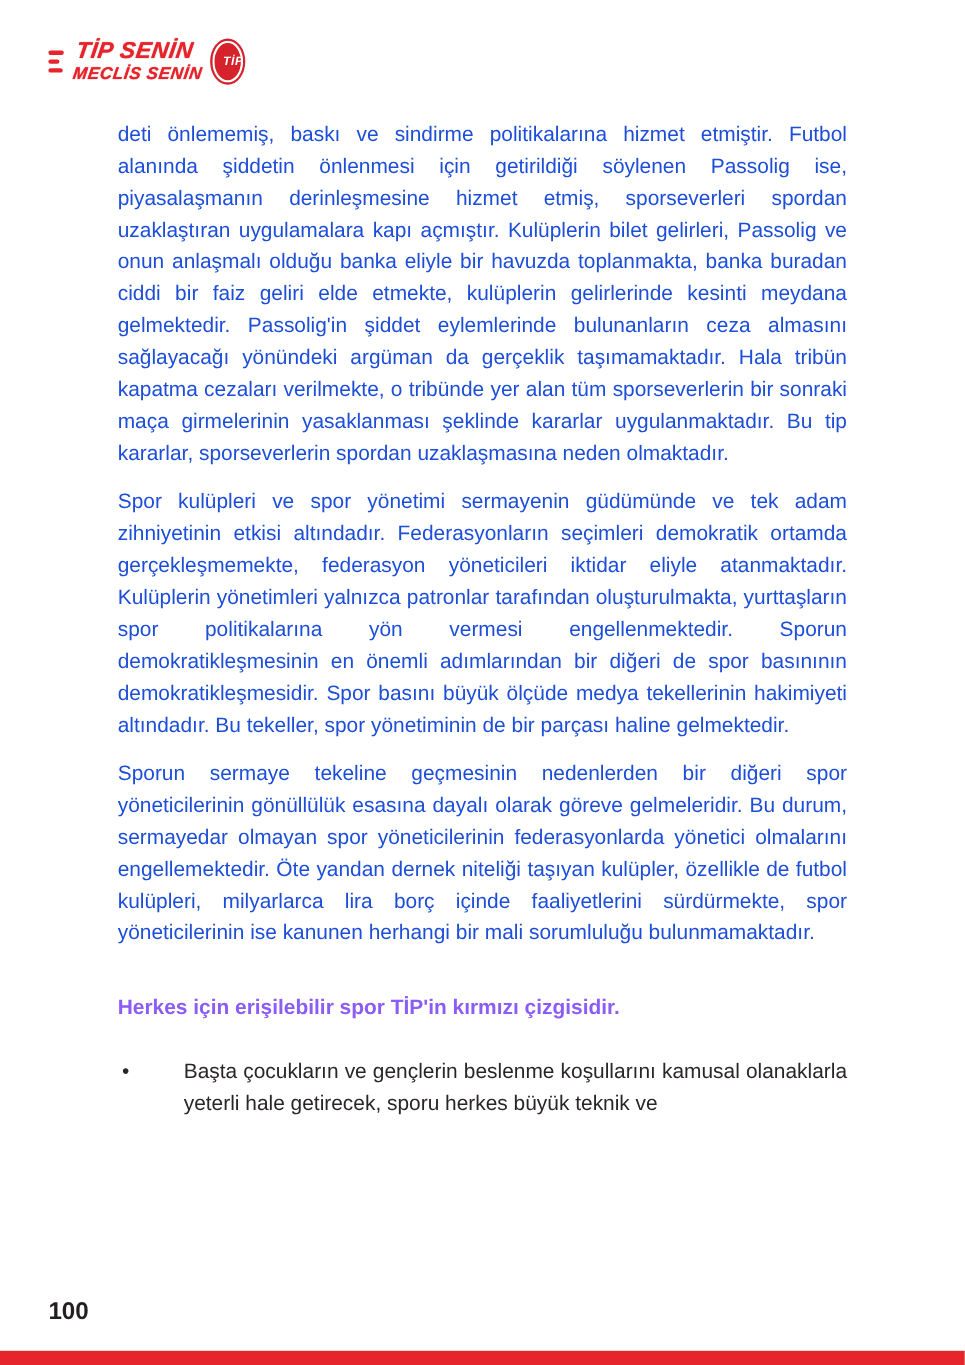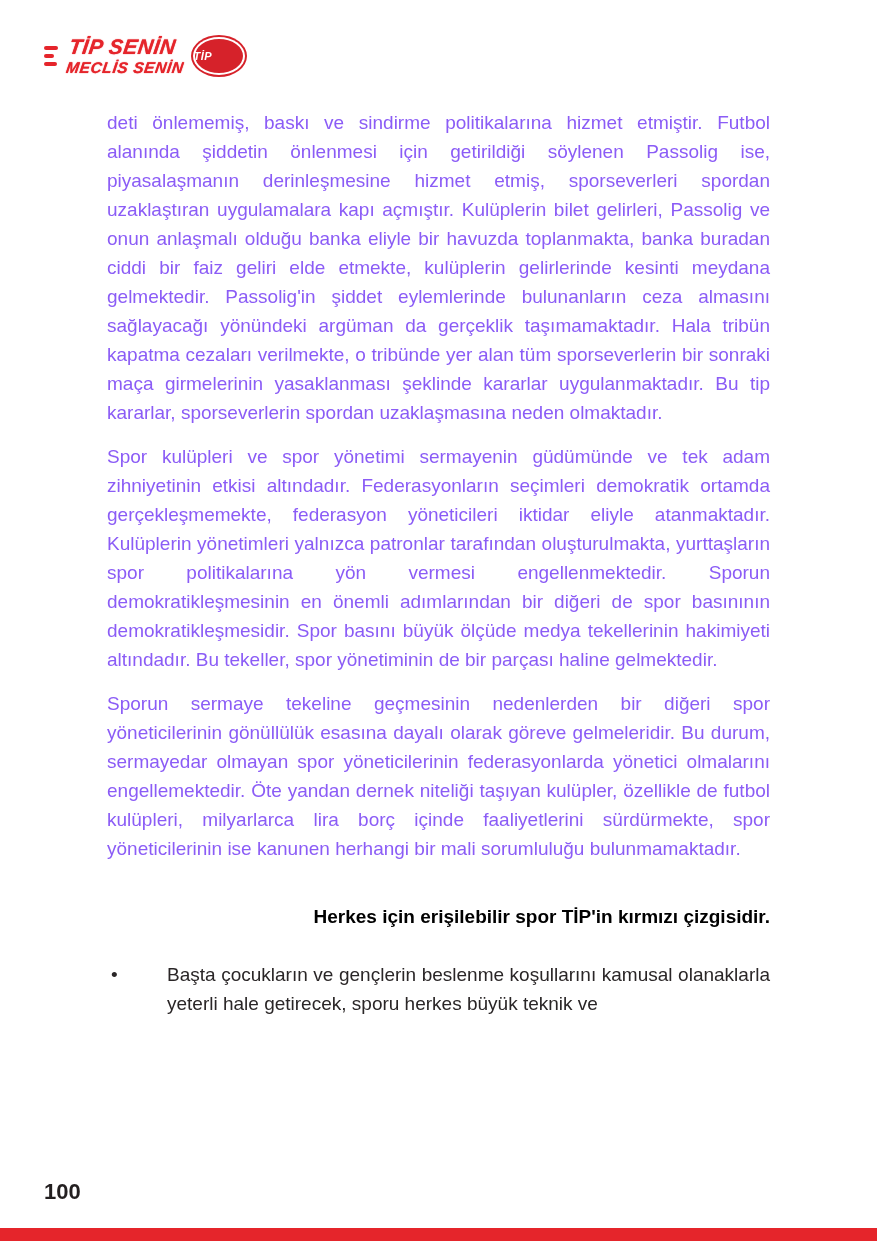"TİP" .logo-badge { justify-content: flex-start -> flex-end; width: 52px -> 28px }
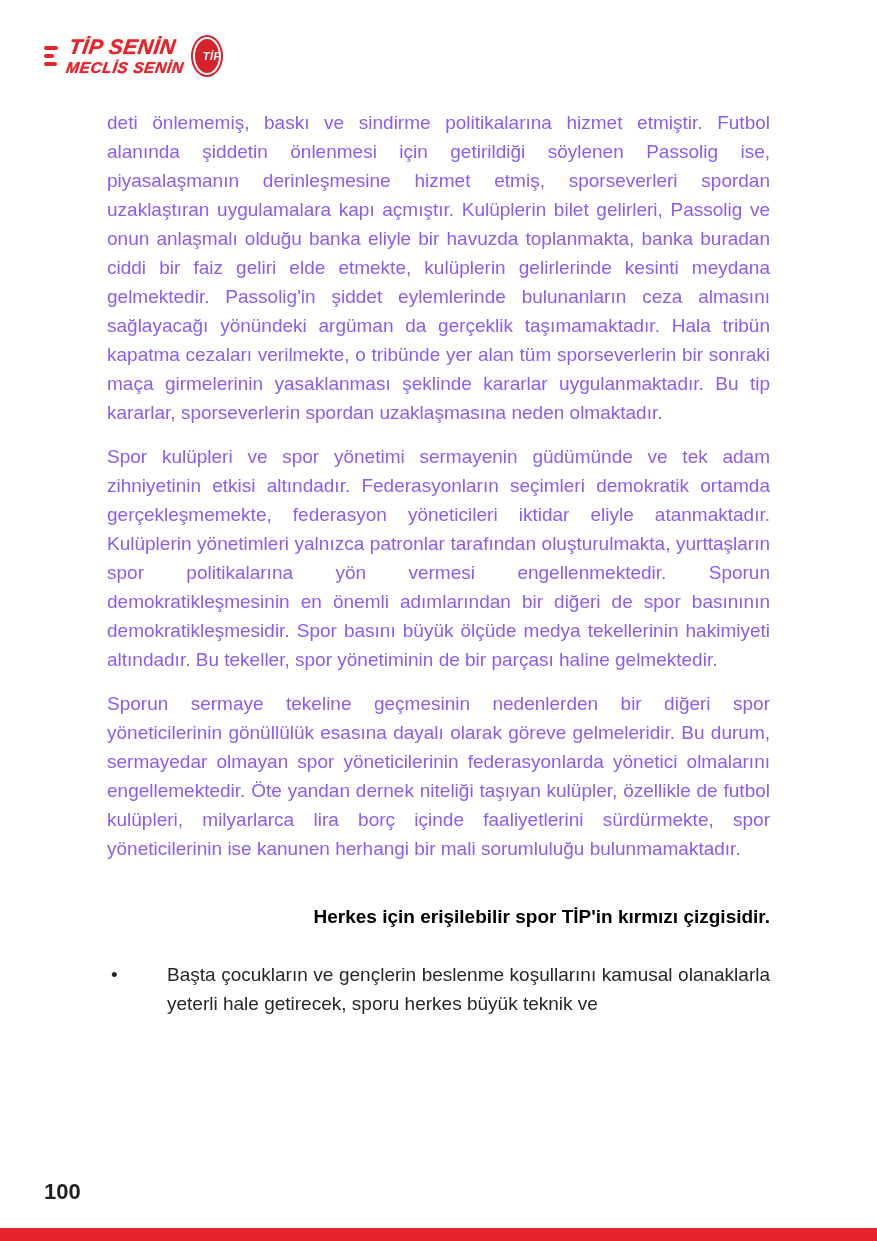"deti önlememiş, baskı ve sindirme" .para { color: #8b5cf6 -> #1d4ed8 }
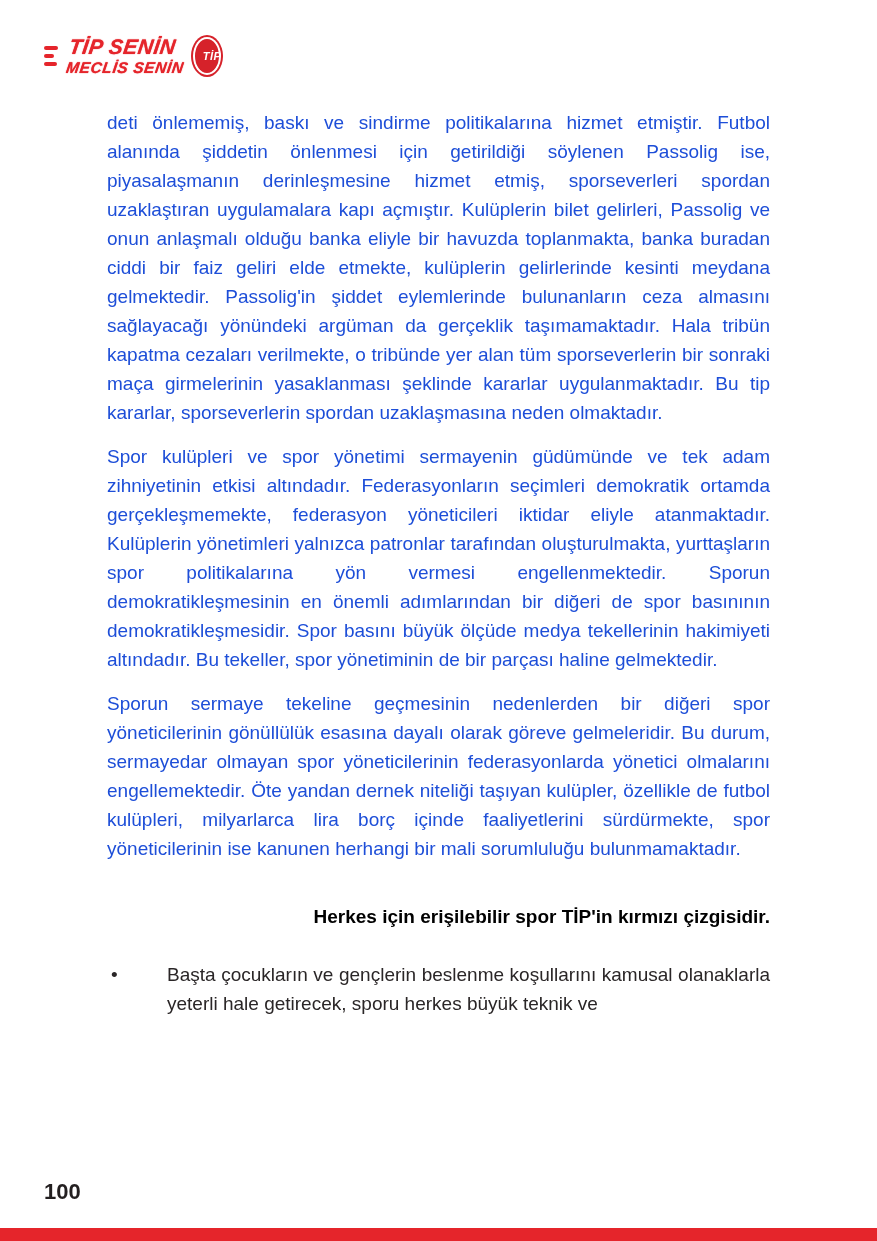"Herkes için erişilebilir spor TİP'in" .red-heading { color: #000000 -> #8b5cf6; text-align: right -> left }
